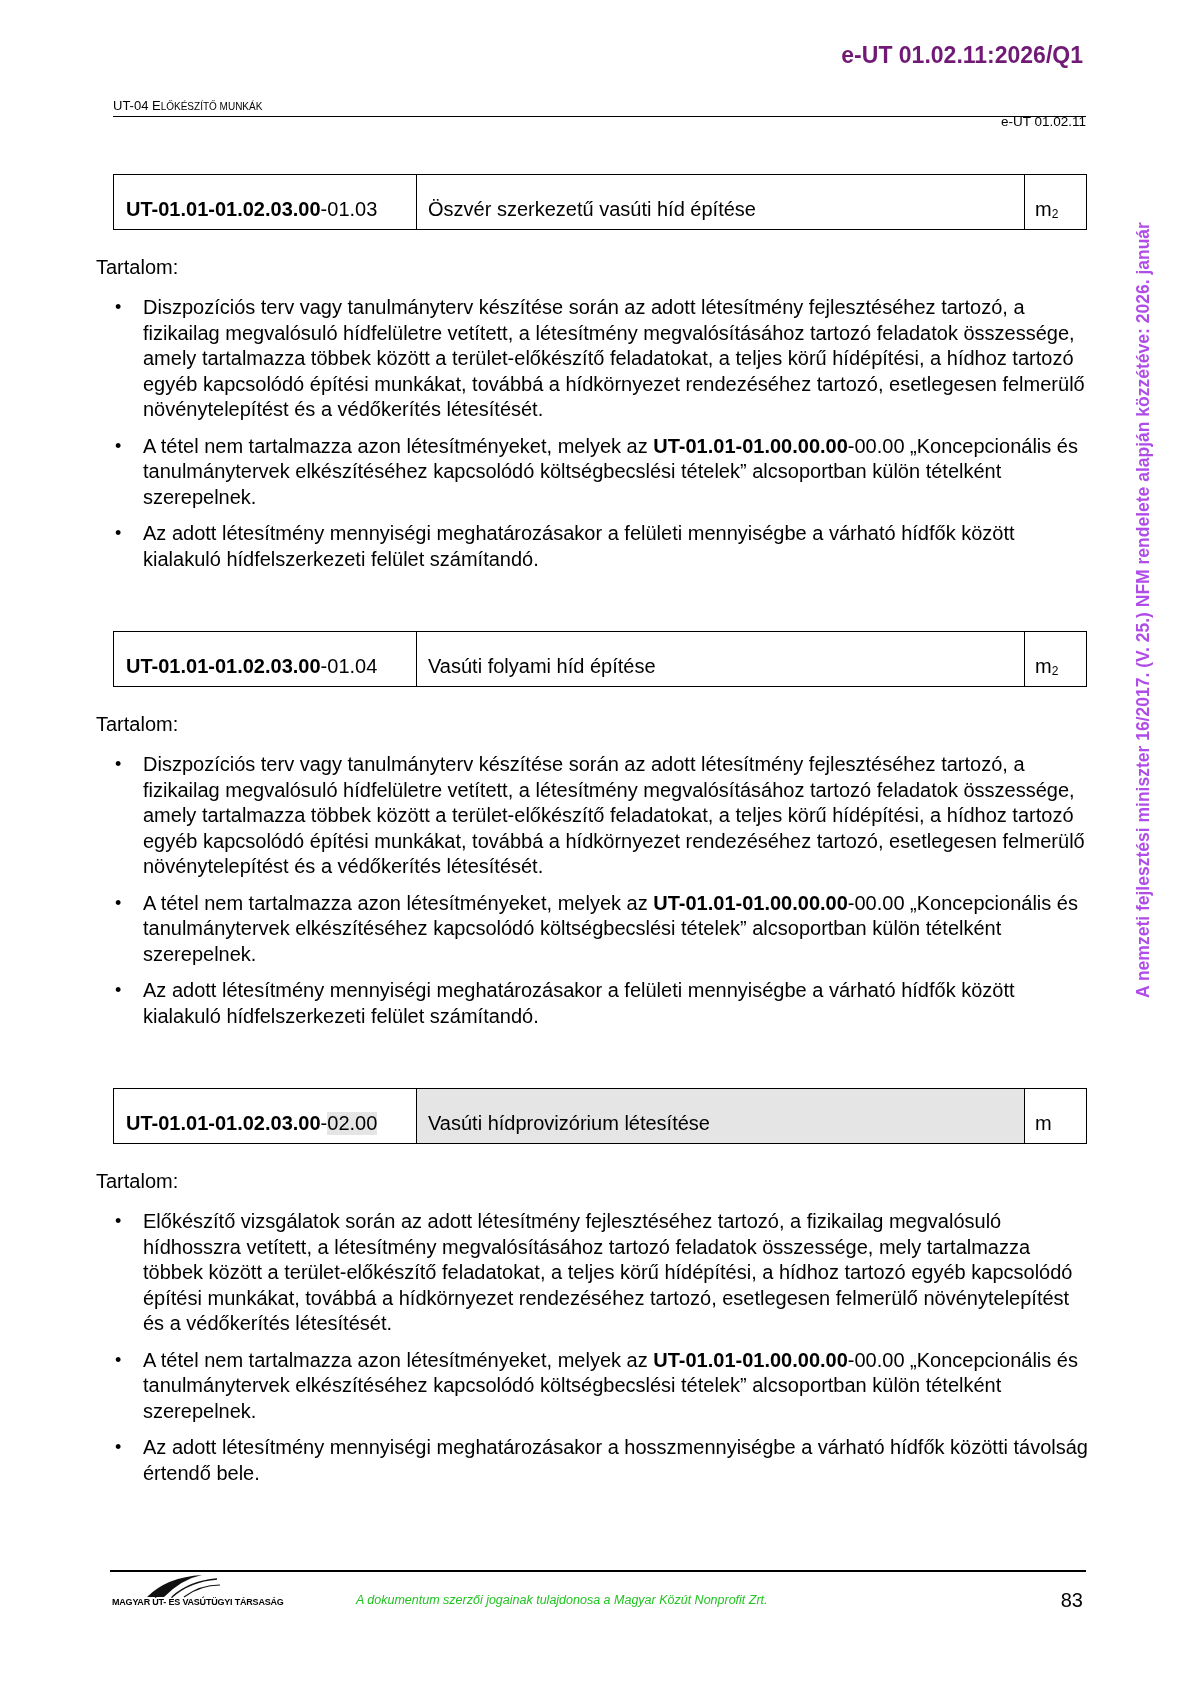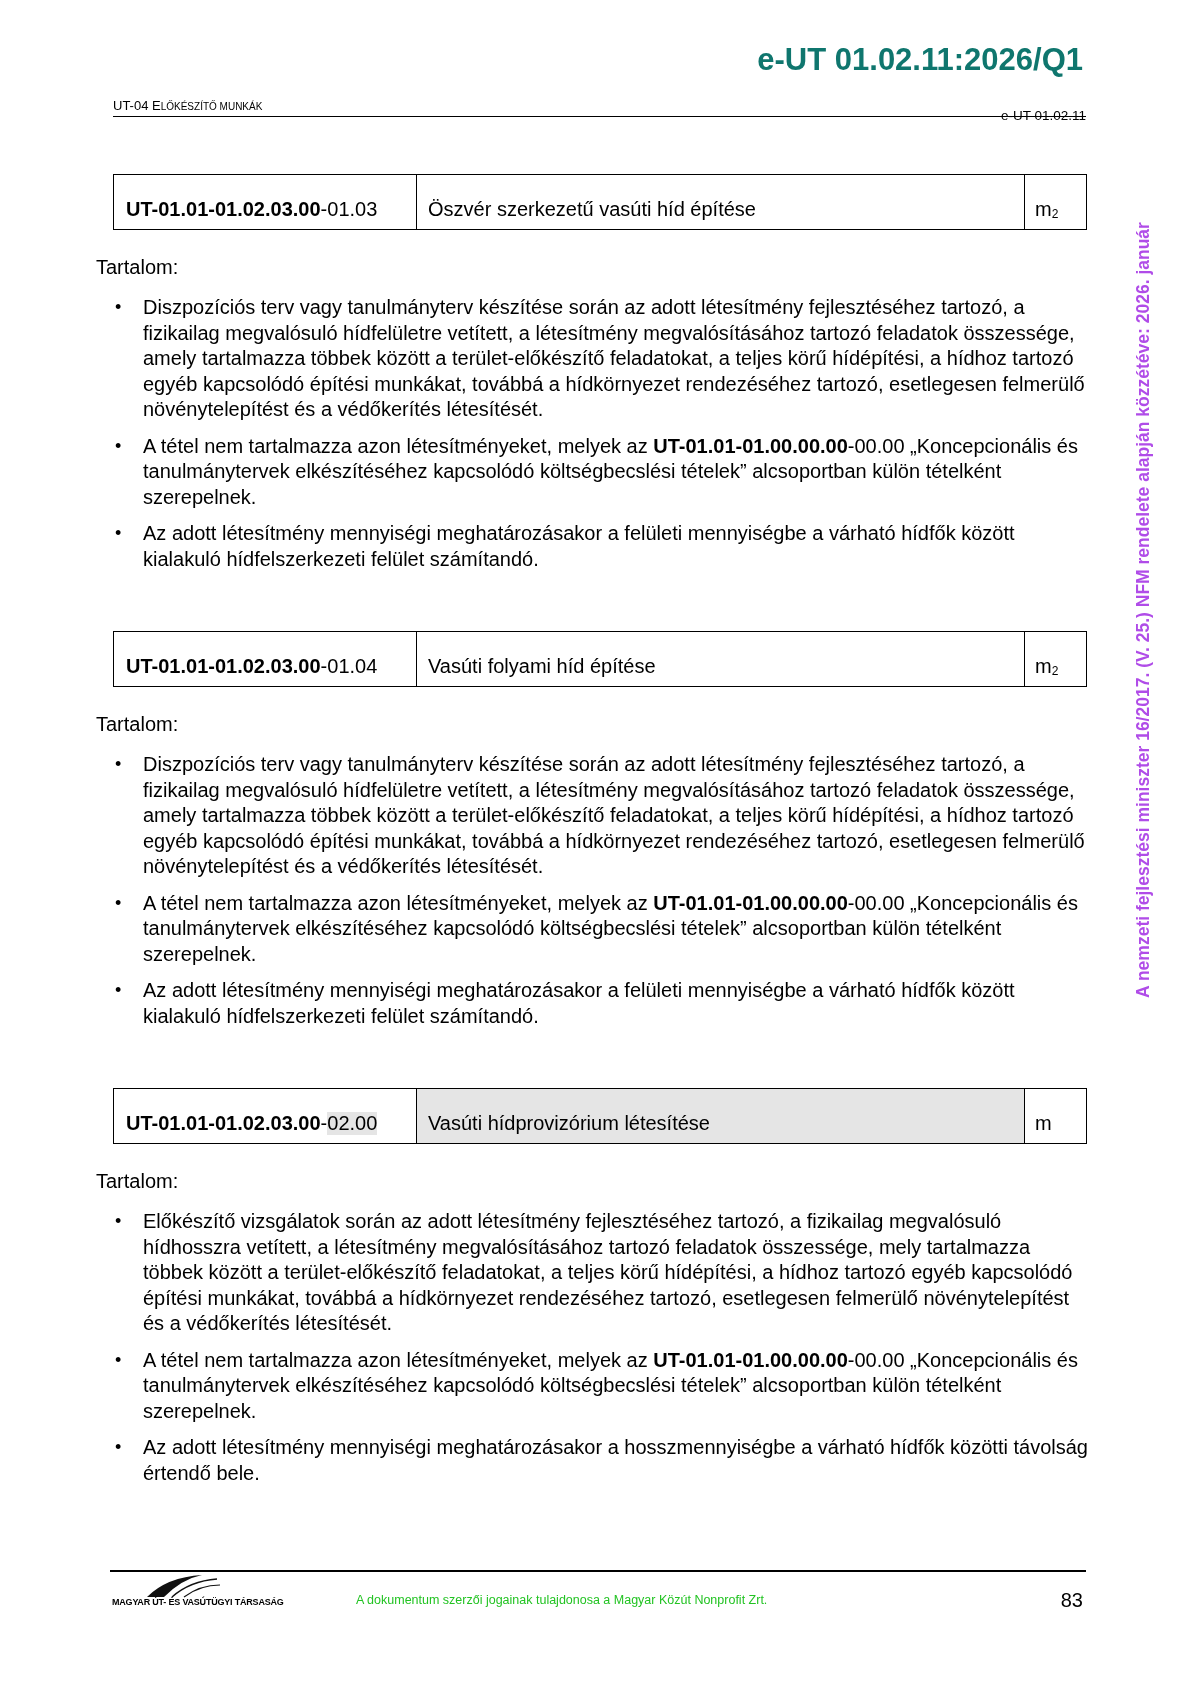"e-UT 01.02.11:2026/Q1" .doc-id { color: #0f766e -> #701a75; font-size: 31px -> 23px }
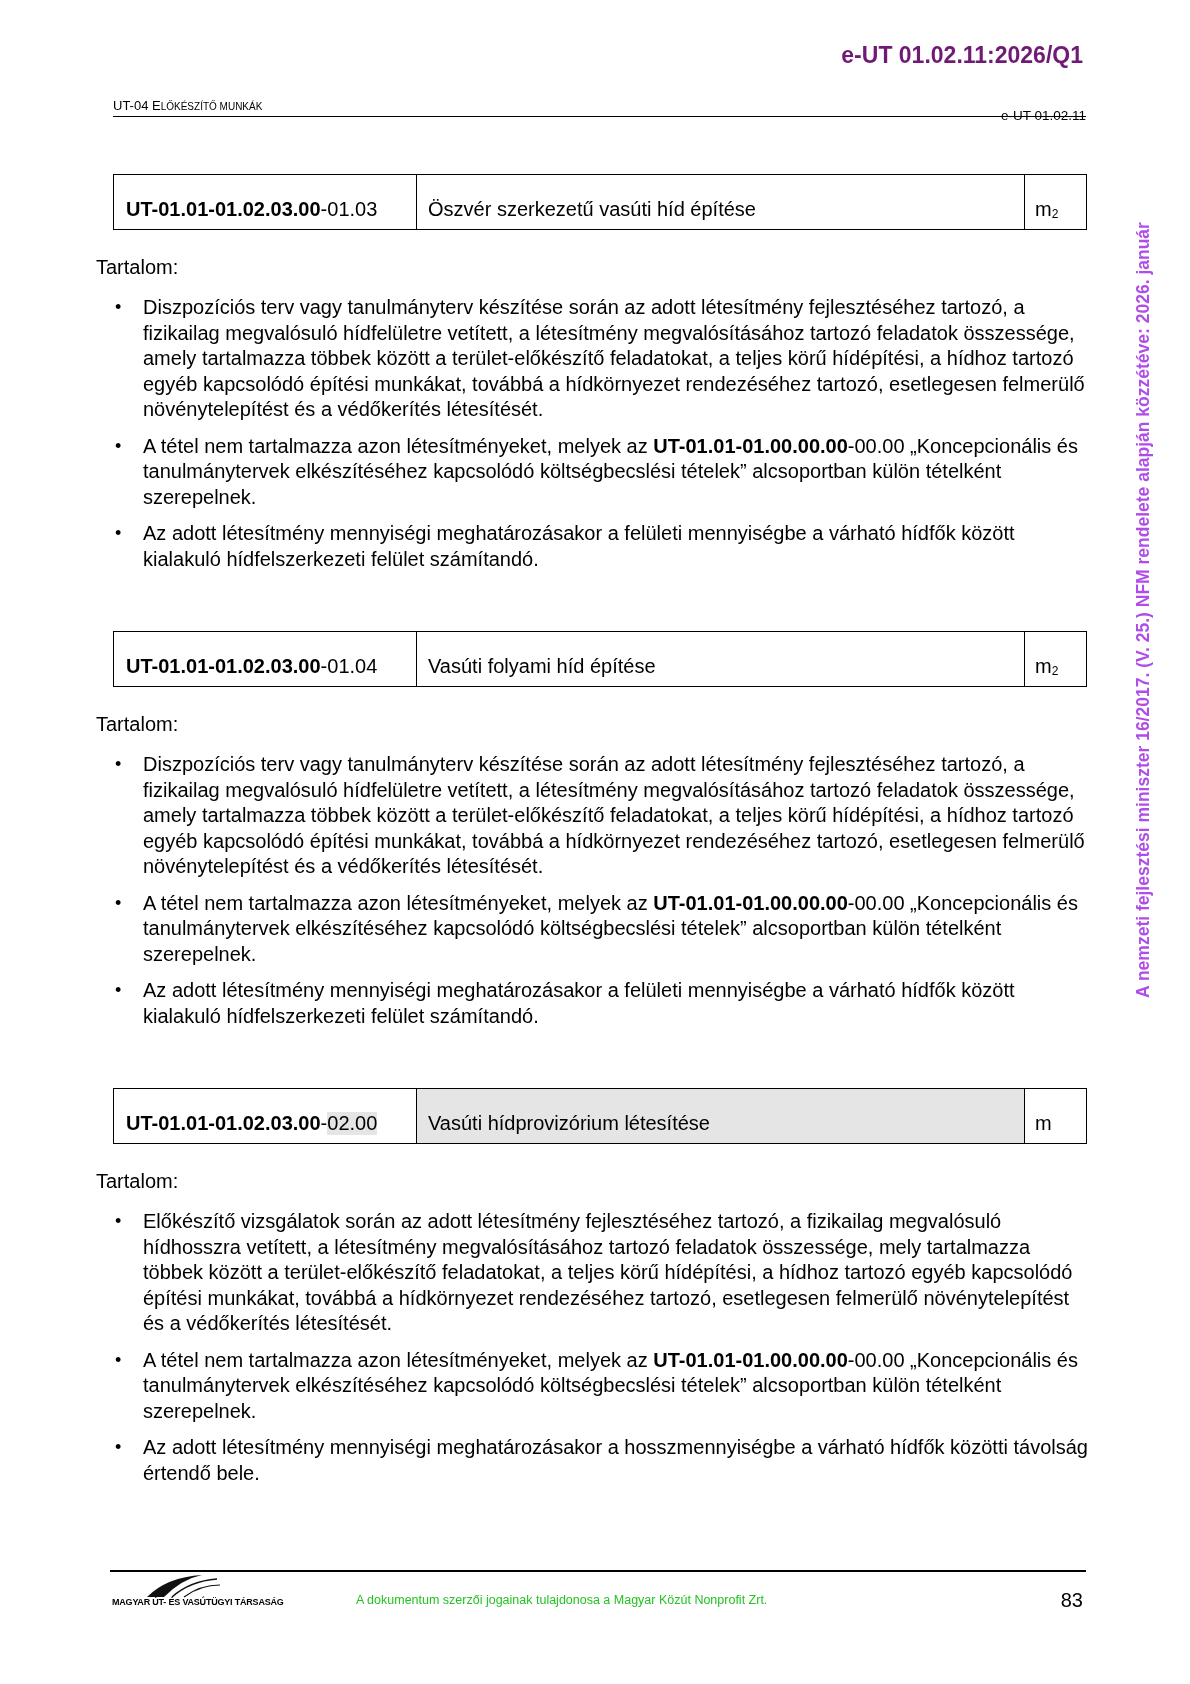"e-UT 01.02.11" .running-header .right { top: 12px -> 18px }
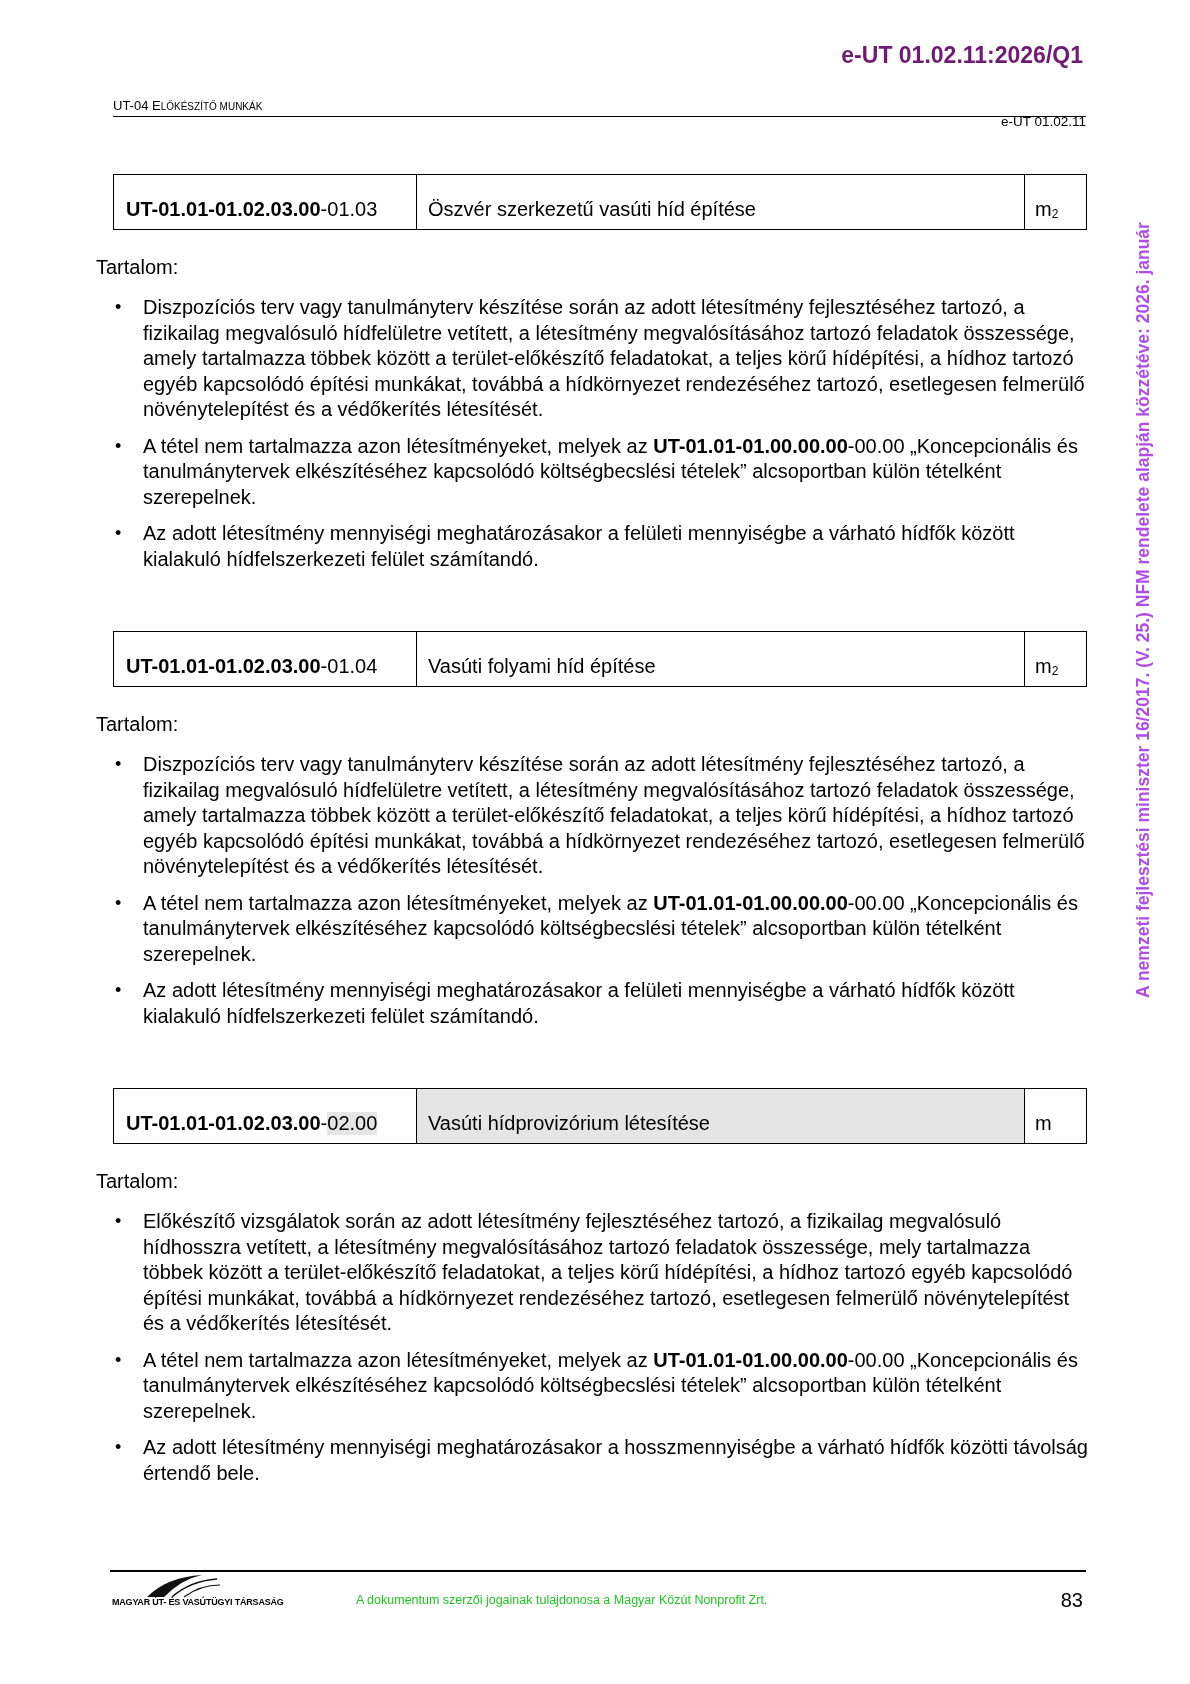"A dokumentum szerzői jogainak" .copyright { font-style: none -> italic }
